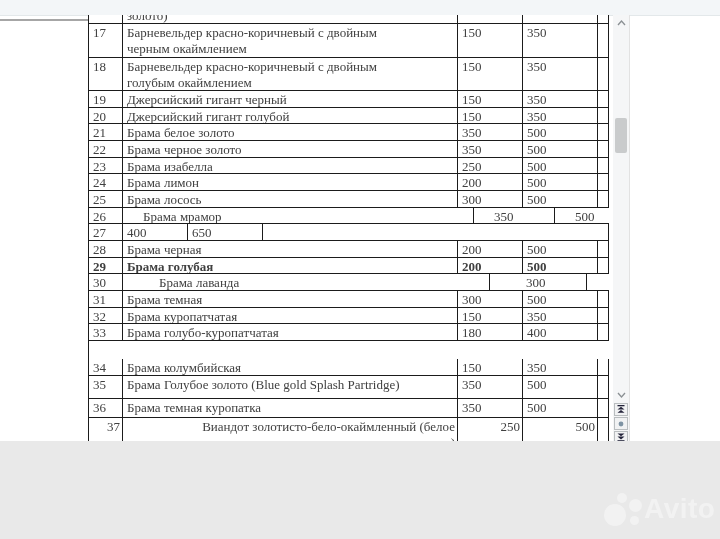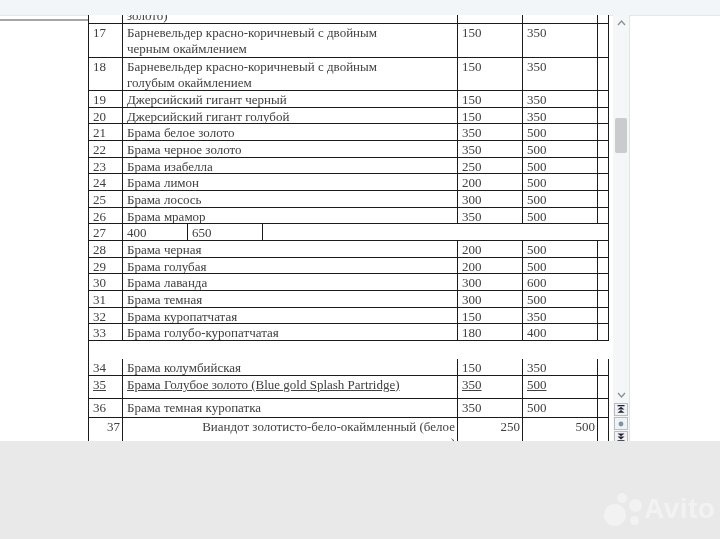"26" div.t-row { gap: none -> 16px }
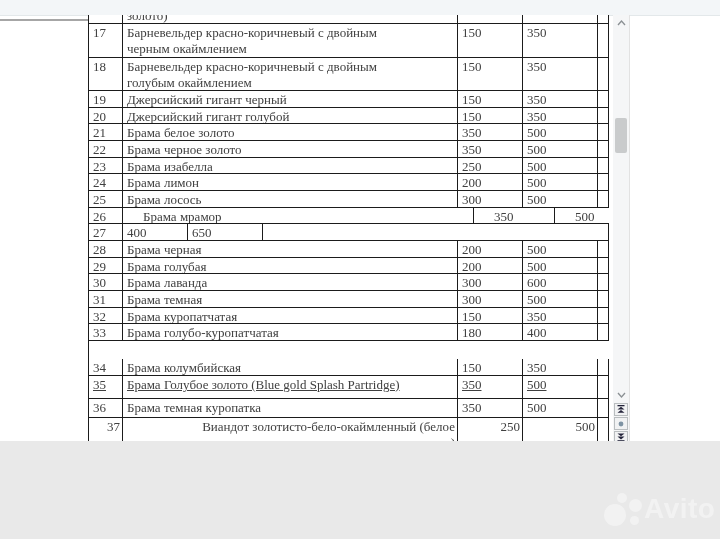"29" div.t-row { font-weight: none -> bold }
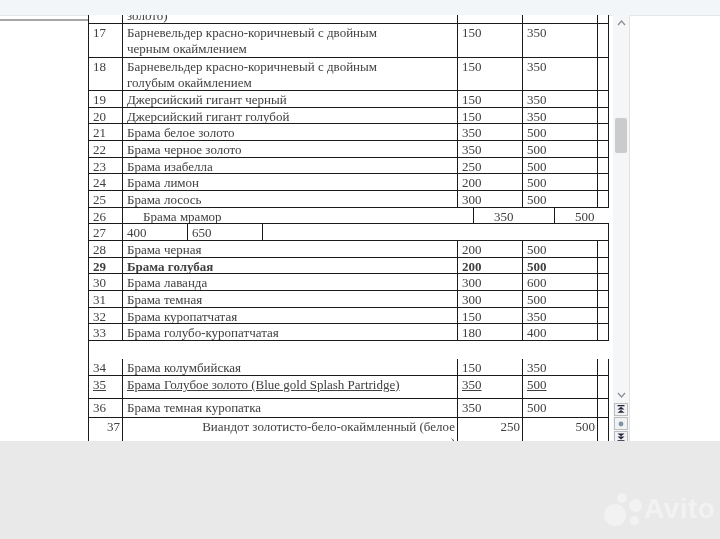"30" div.t-row { gap: none -> 32px }
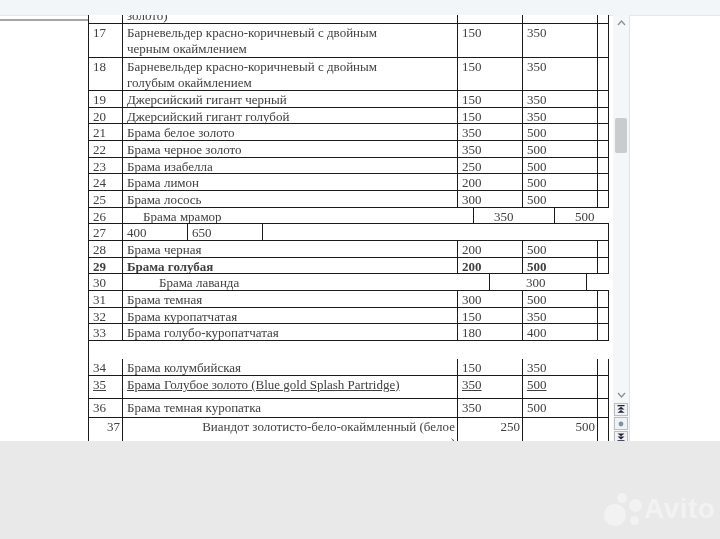"35" div.t-row { text-decoration: underline -> none }
